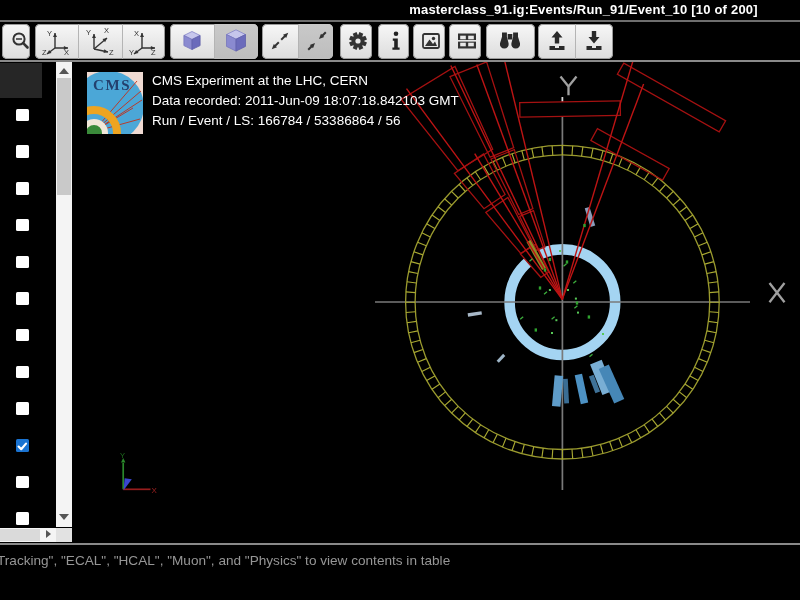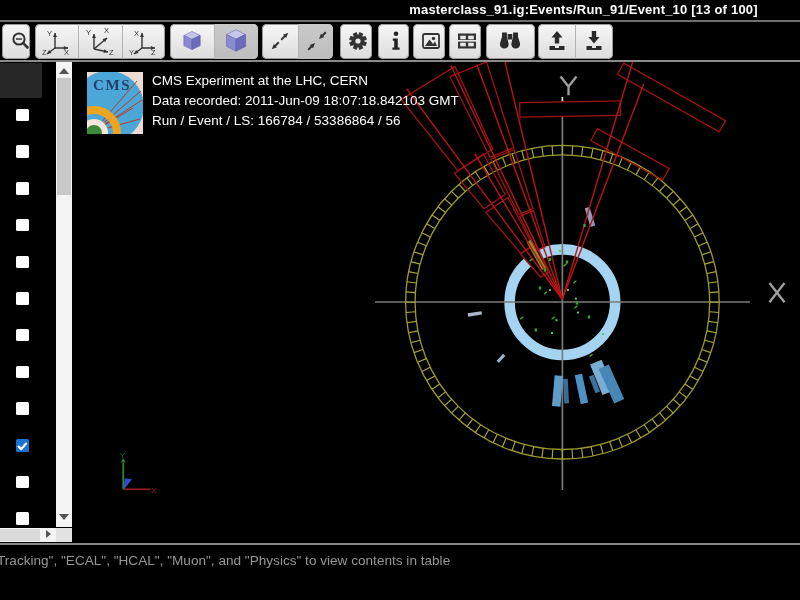"masterclass_91.ig:Events/Run_91/Event_10" div.t { text: 13 of 100 -> 10 of 200 }
